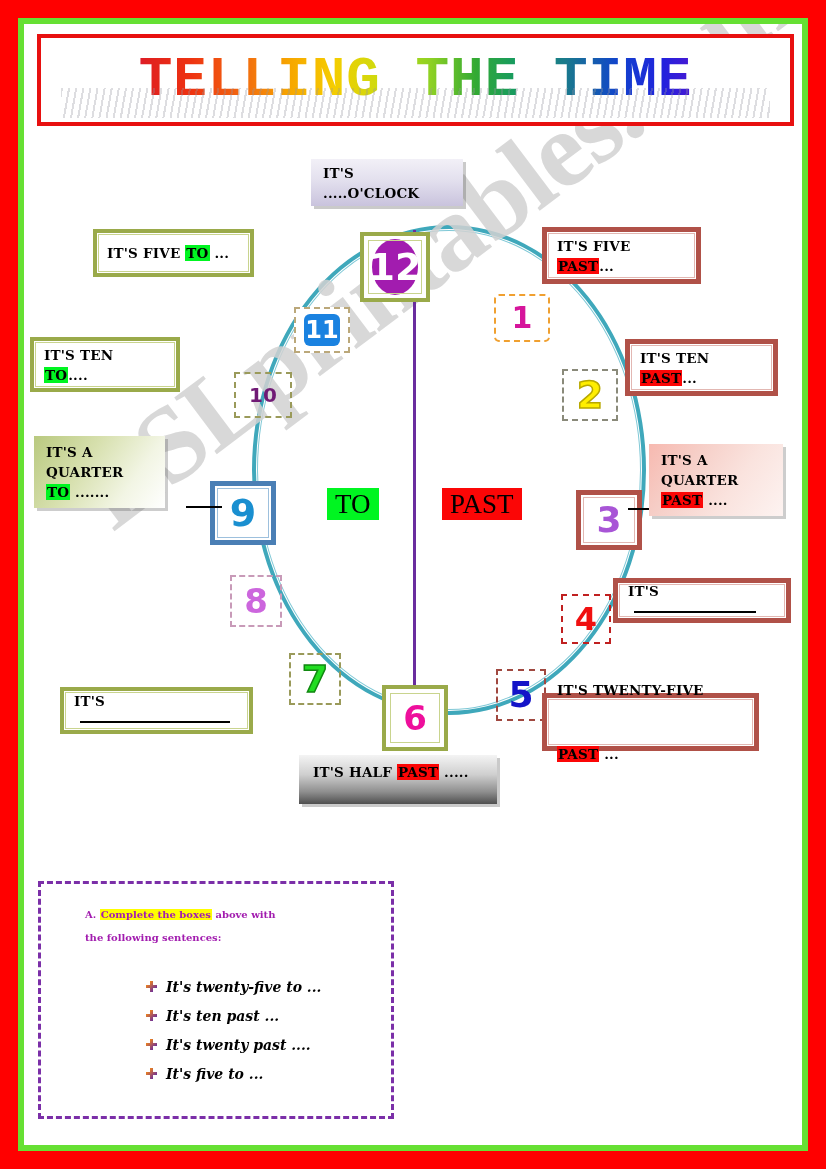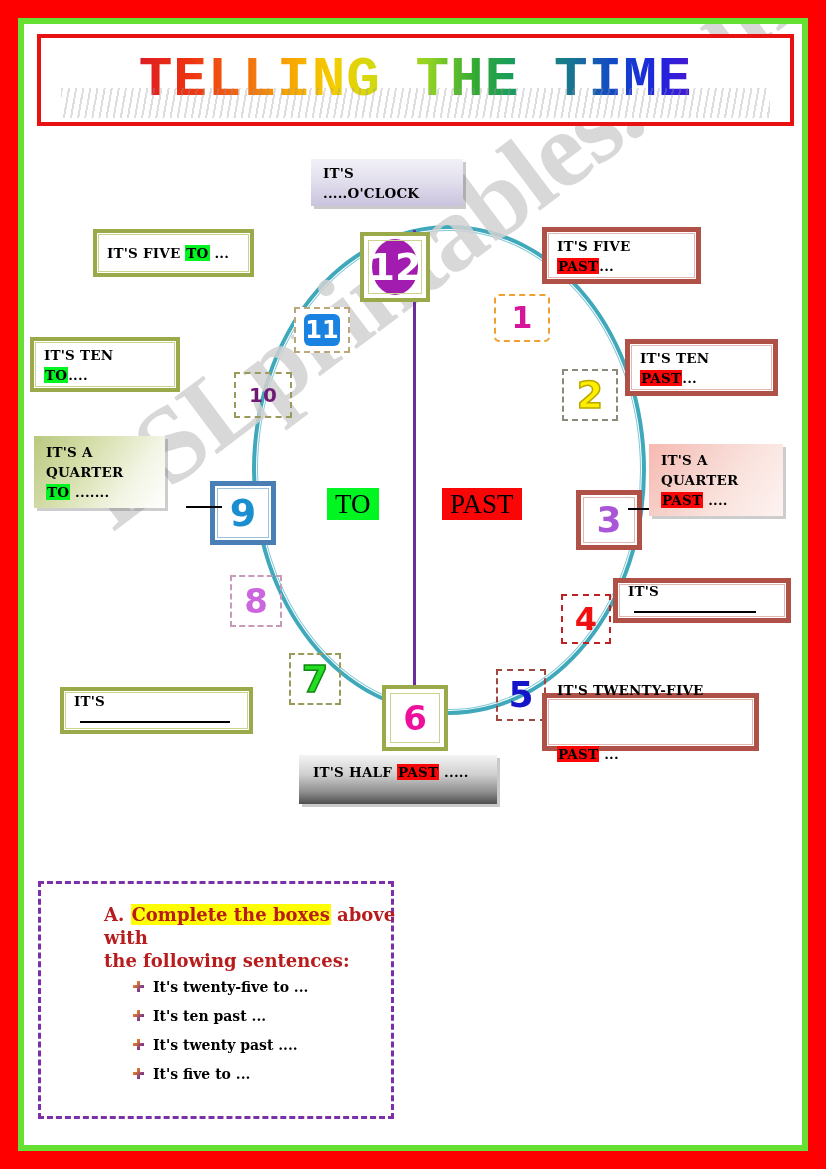"A. Complete the boxes above" #exercise-title { color: #b91c1c -> #a21caf; font-size: 18px -> 10px; left: 63px -> 44px }
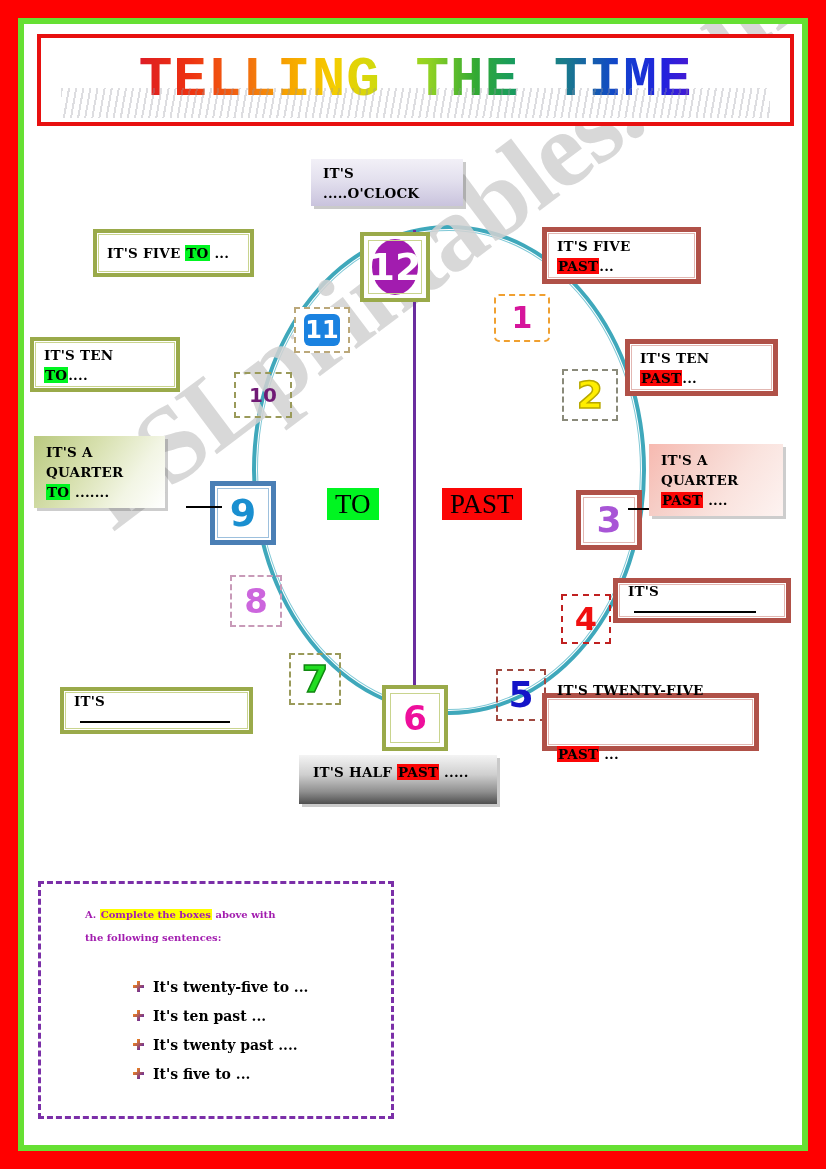"It's twenty-five to ..." .ex-list { font-style: none -> italic; left: 92px -> 105px }
